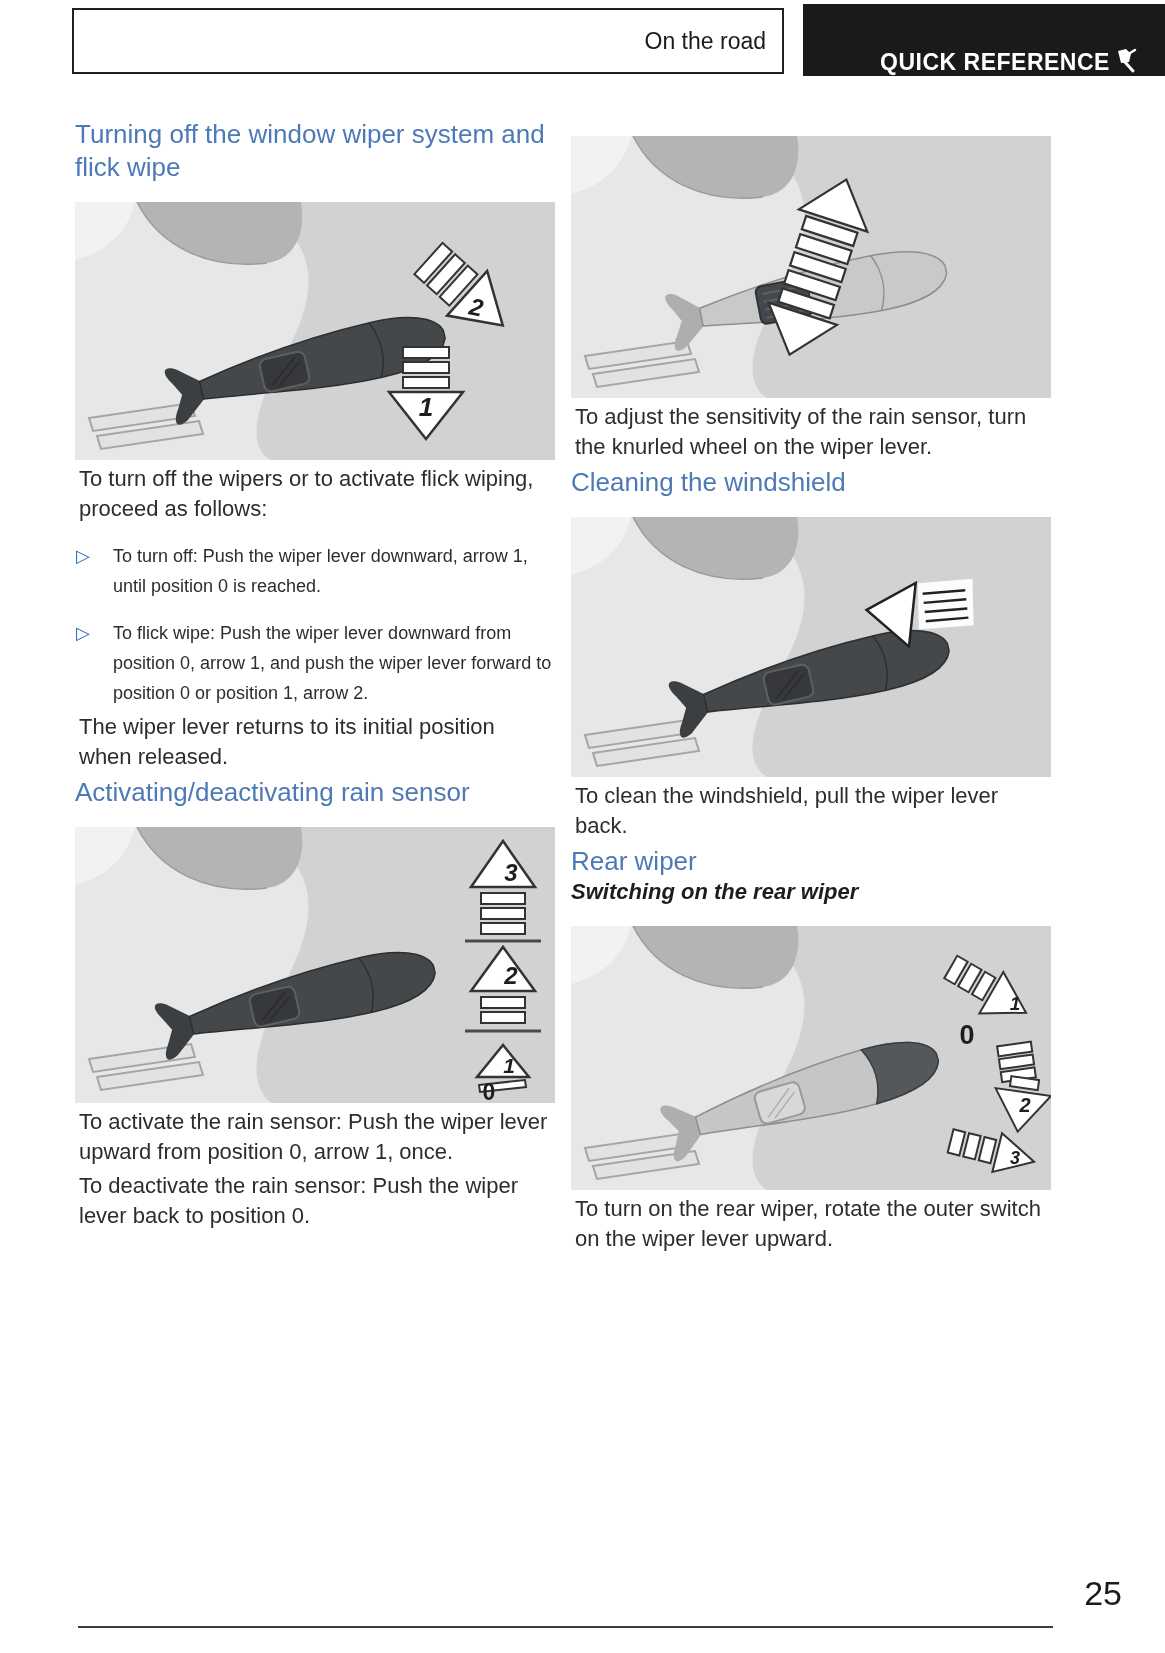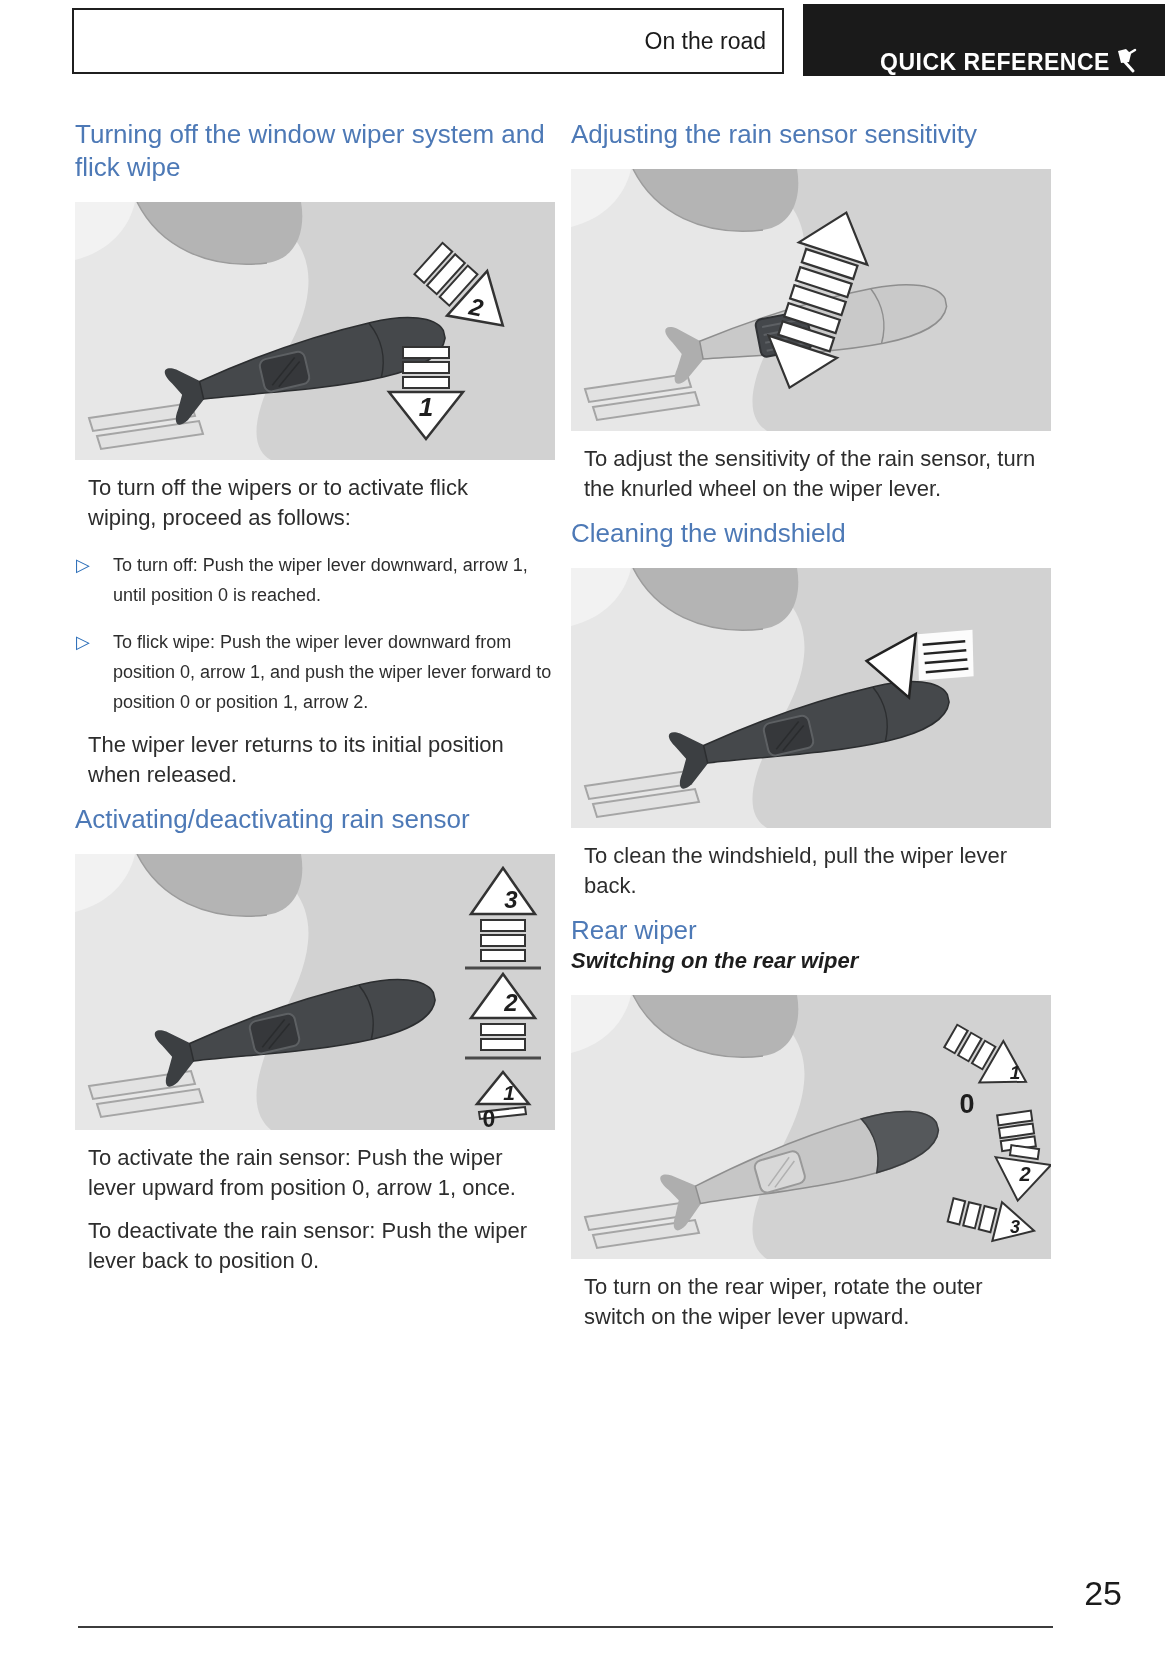"Adjusting the rain sensor sensitivity" h2.sect { html: <h2>Adjusting the rain sensor sensitivity</h2> -> none }
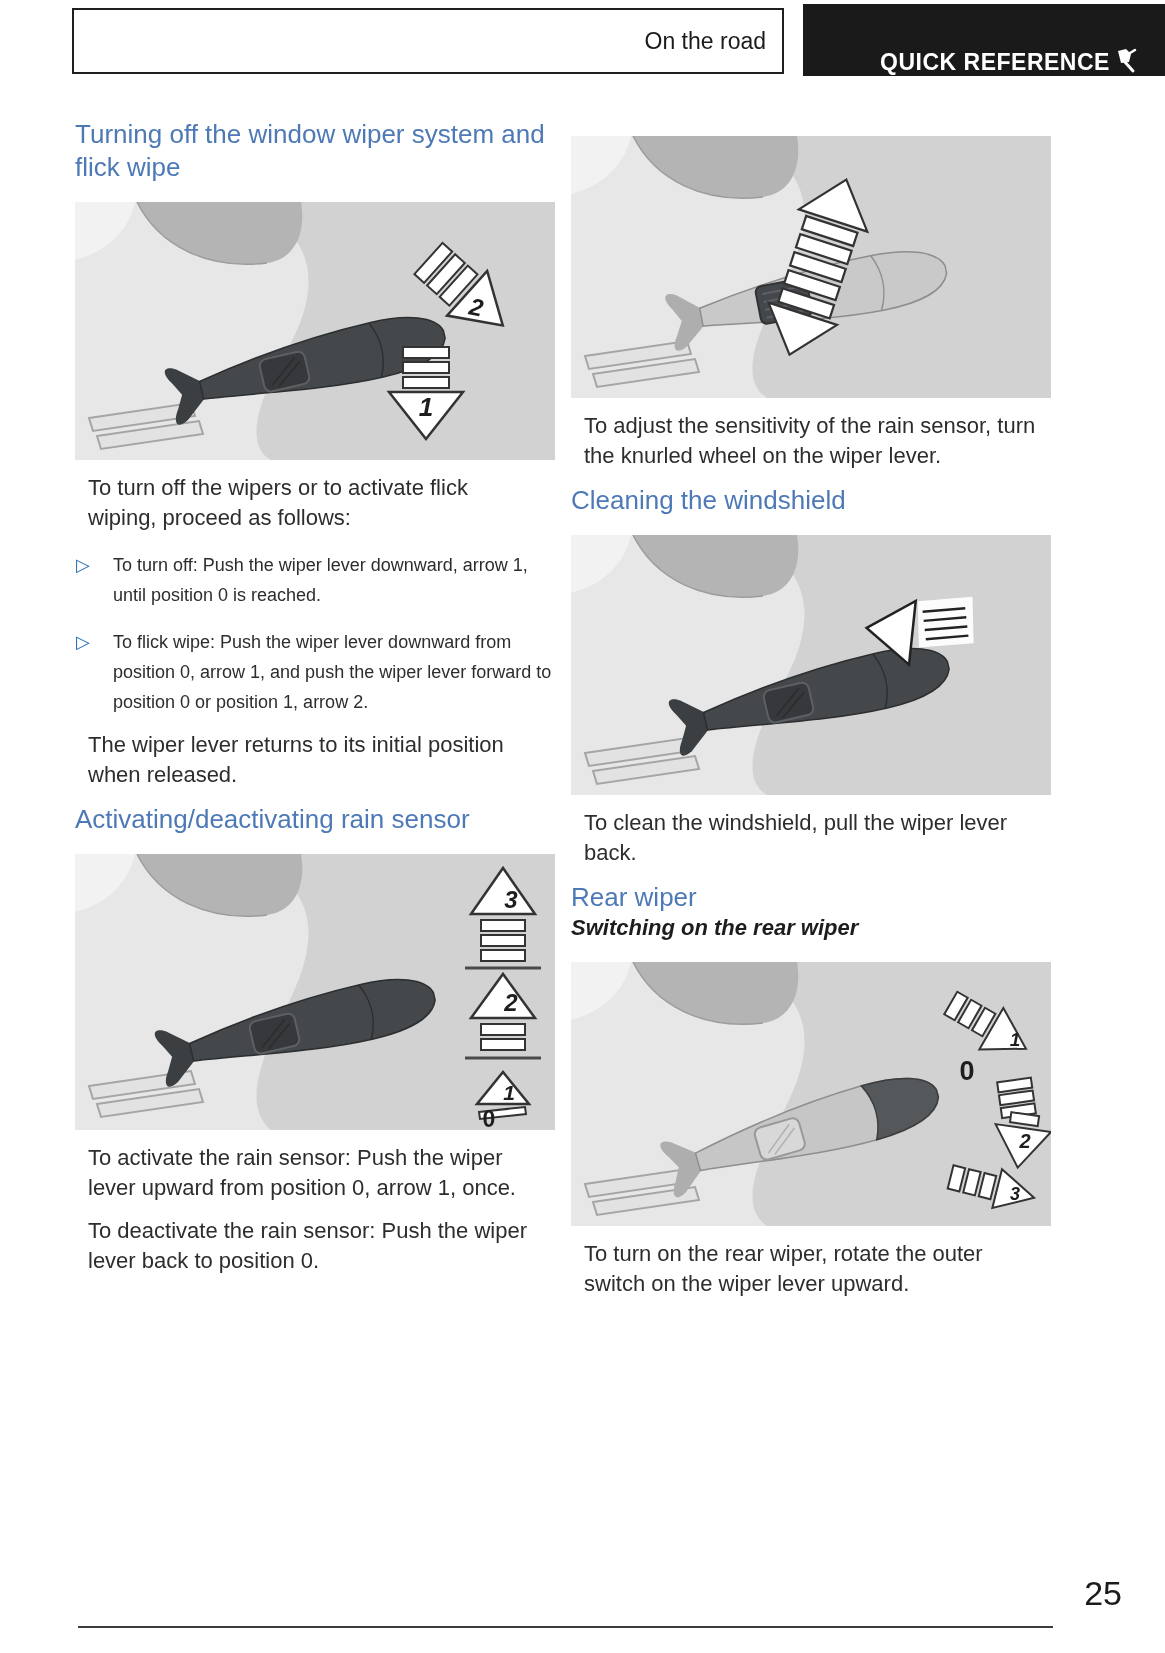"To adjust the sensitivity of" p.body { margin: 13px -> 4px }
